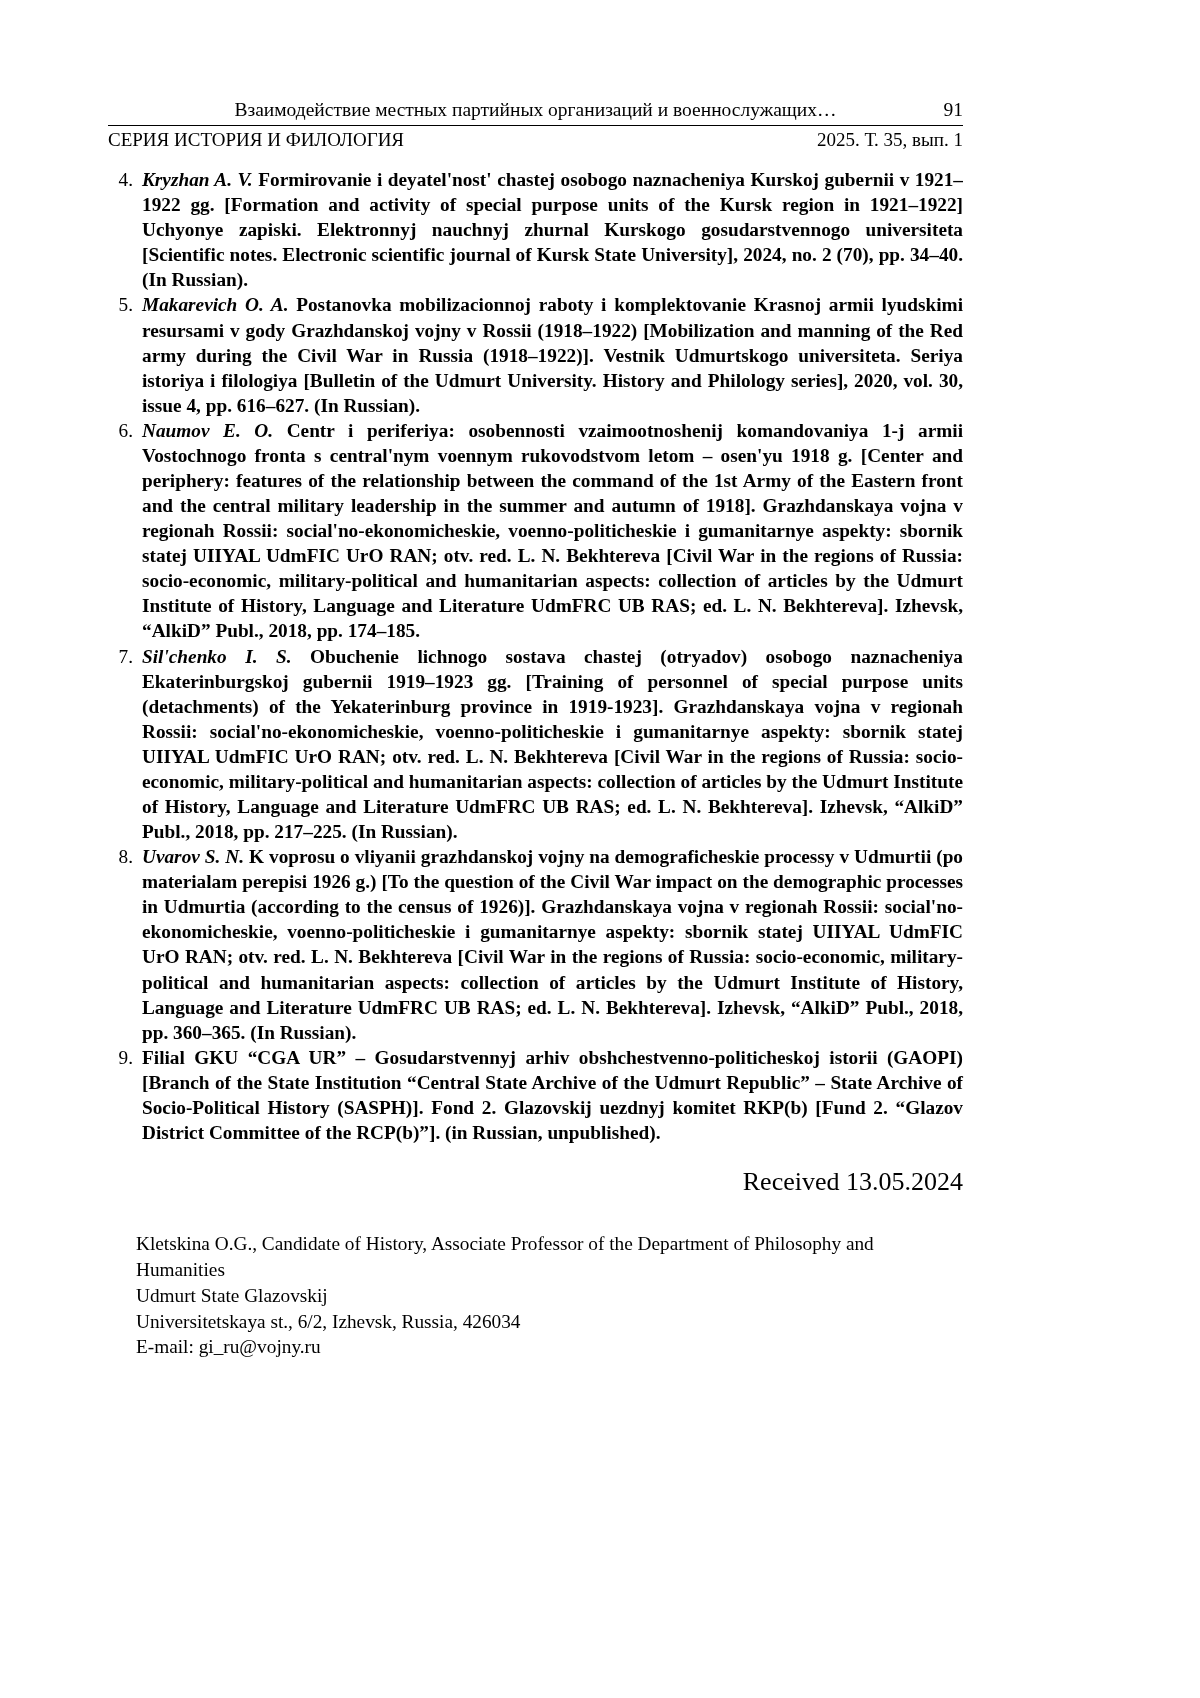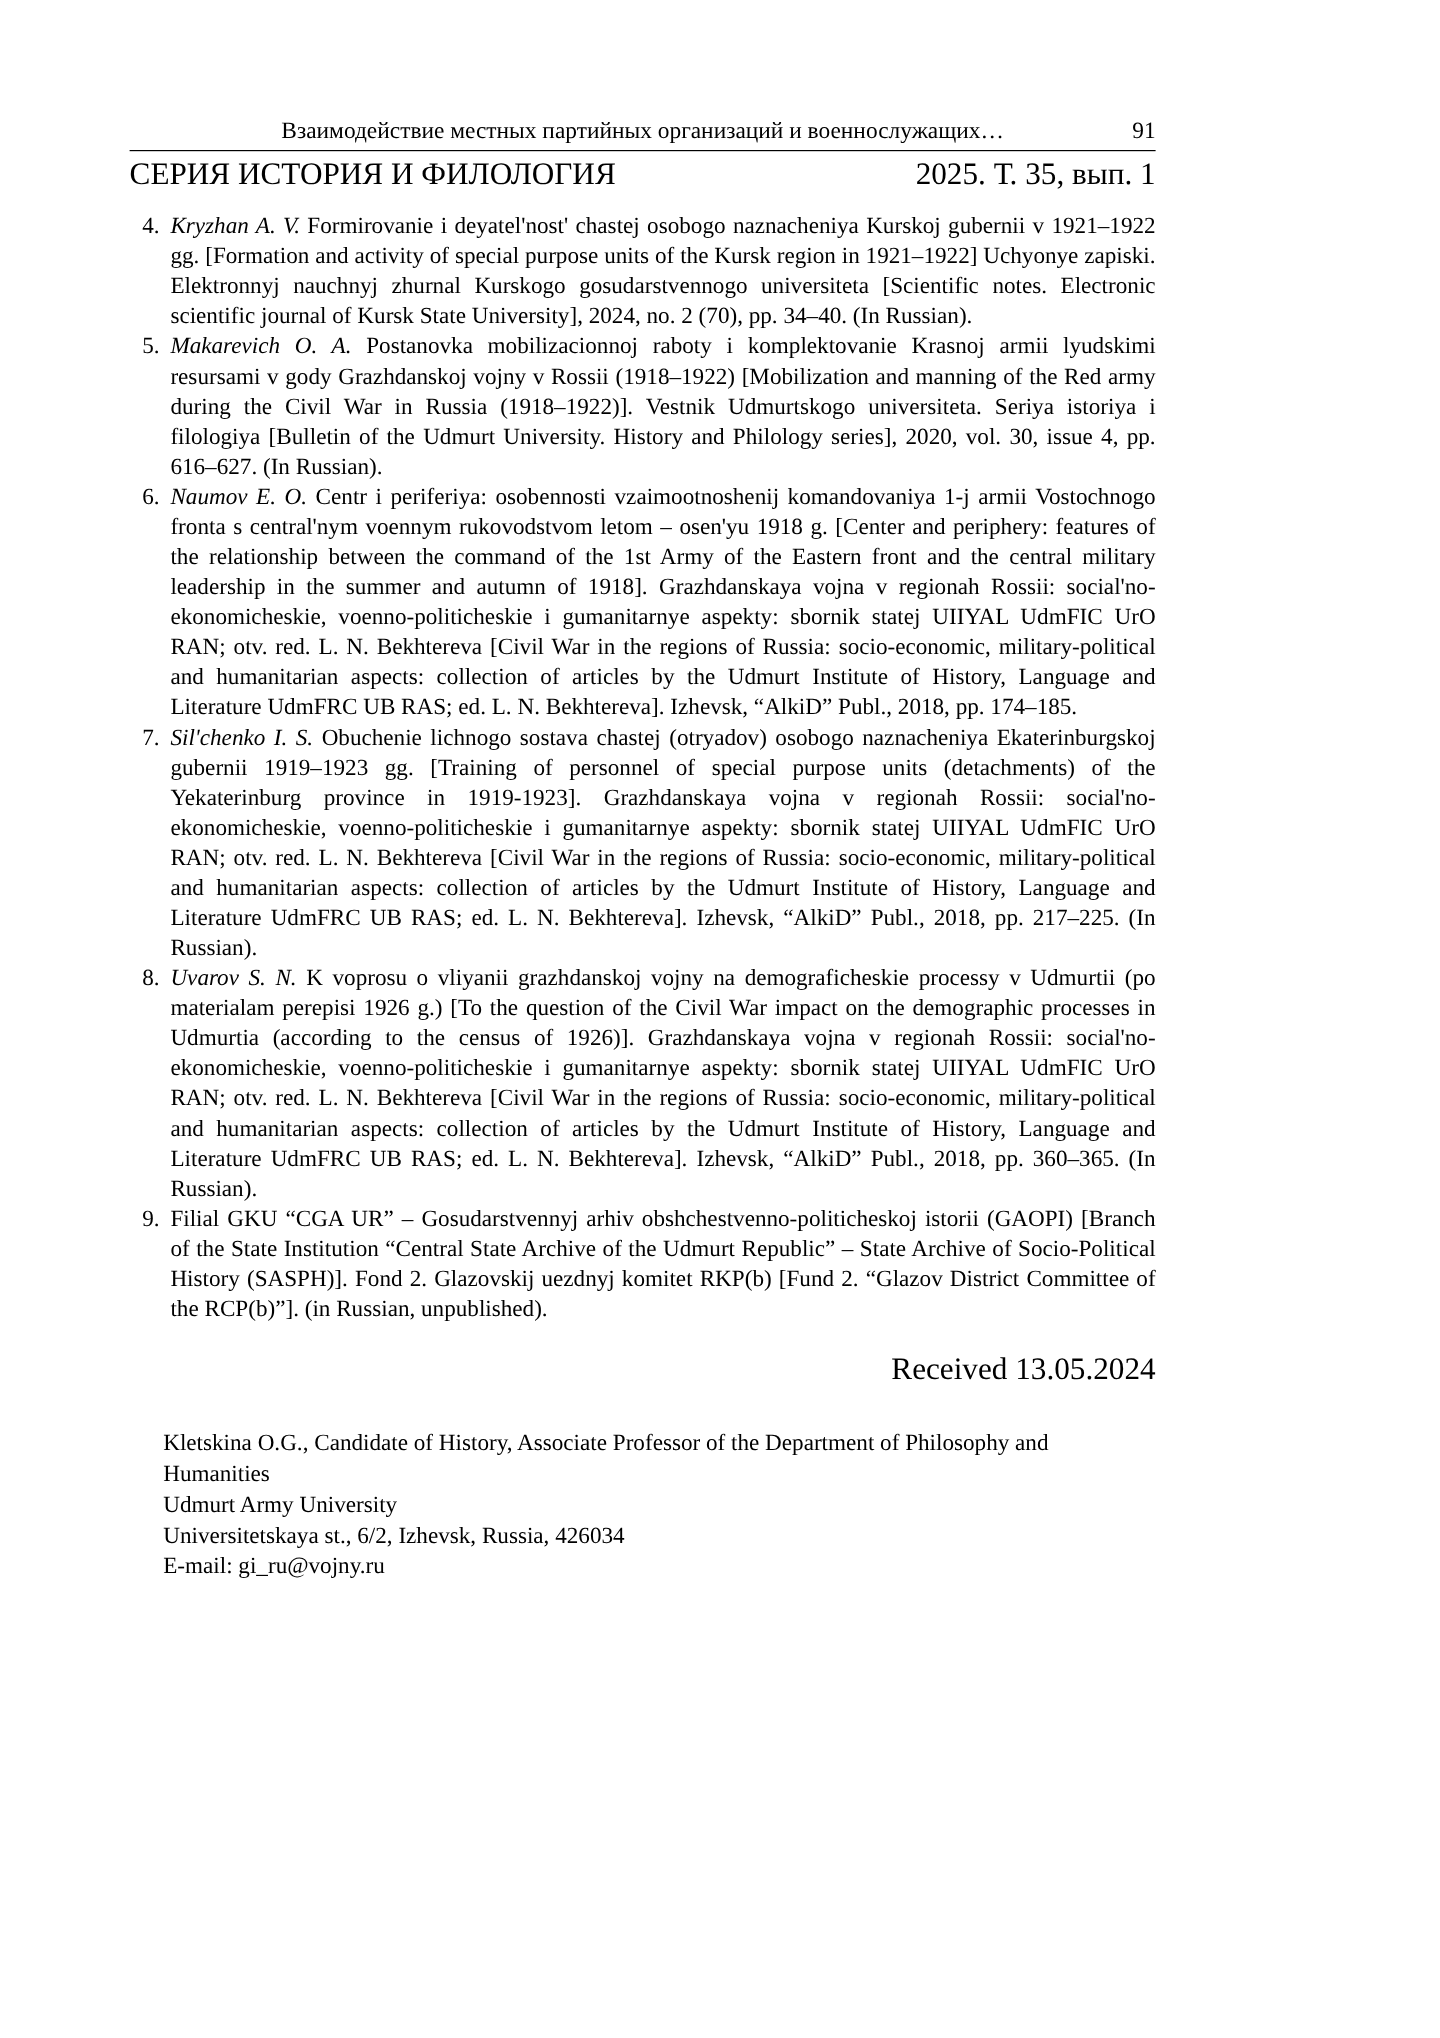"СЕРИЯ ИСТОРИЯ И ФИЛОЛОГИЯ" .runhead-line2 { font-size: 26px -> 19px }
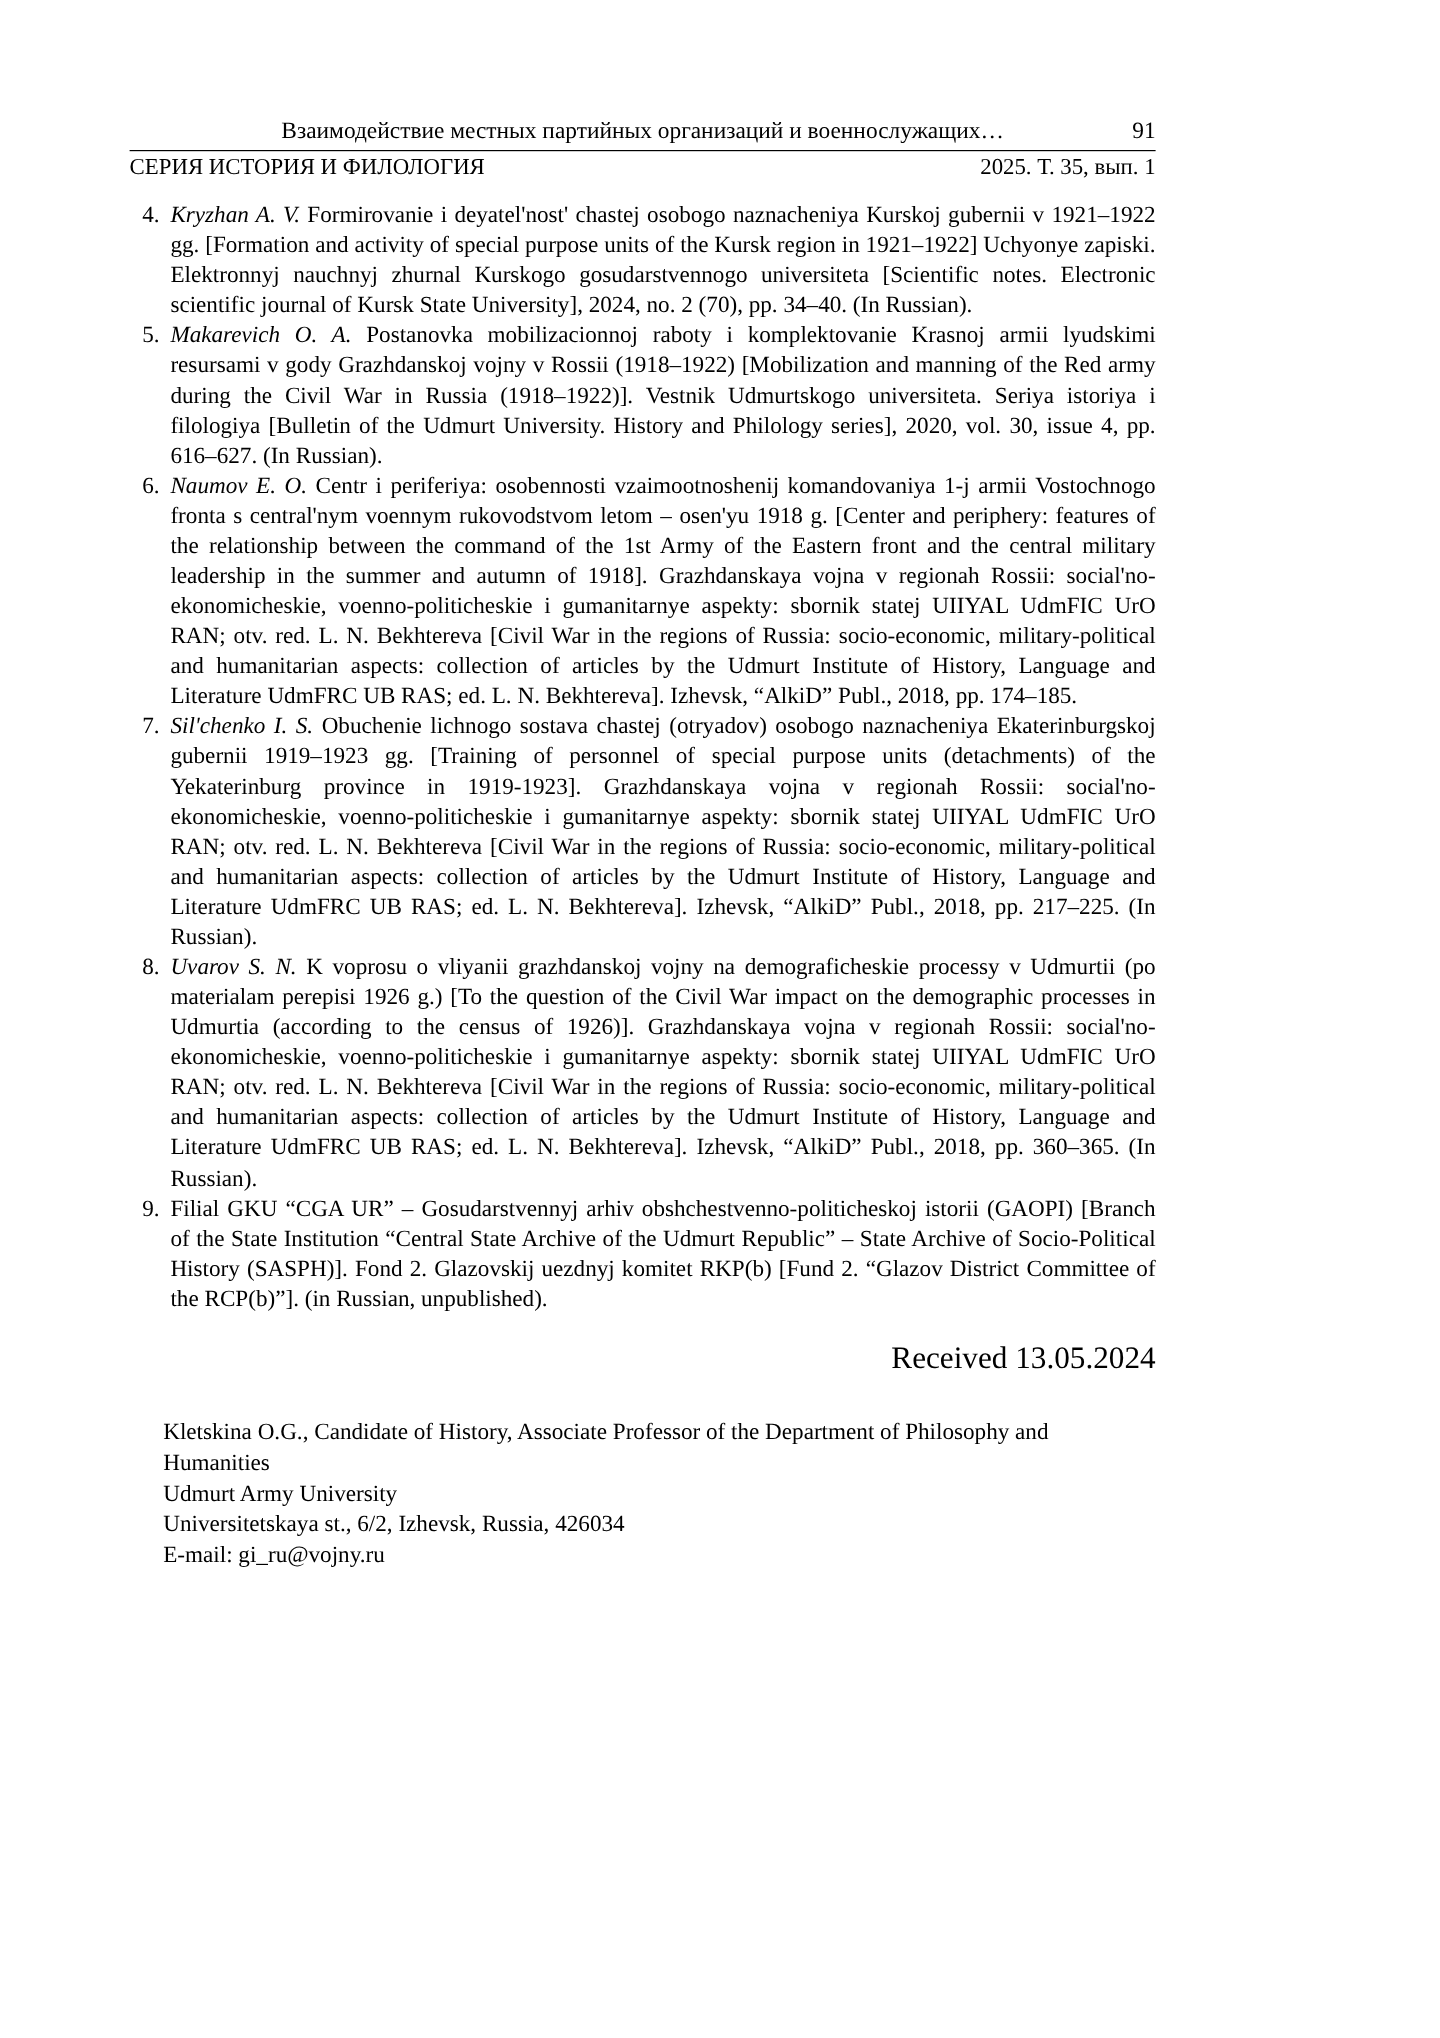"Kryzhan A. V. Formirovanie i" .ref .body { font-weight: none -> bold }
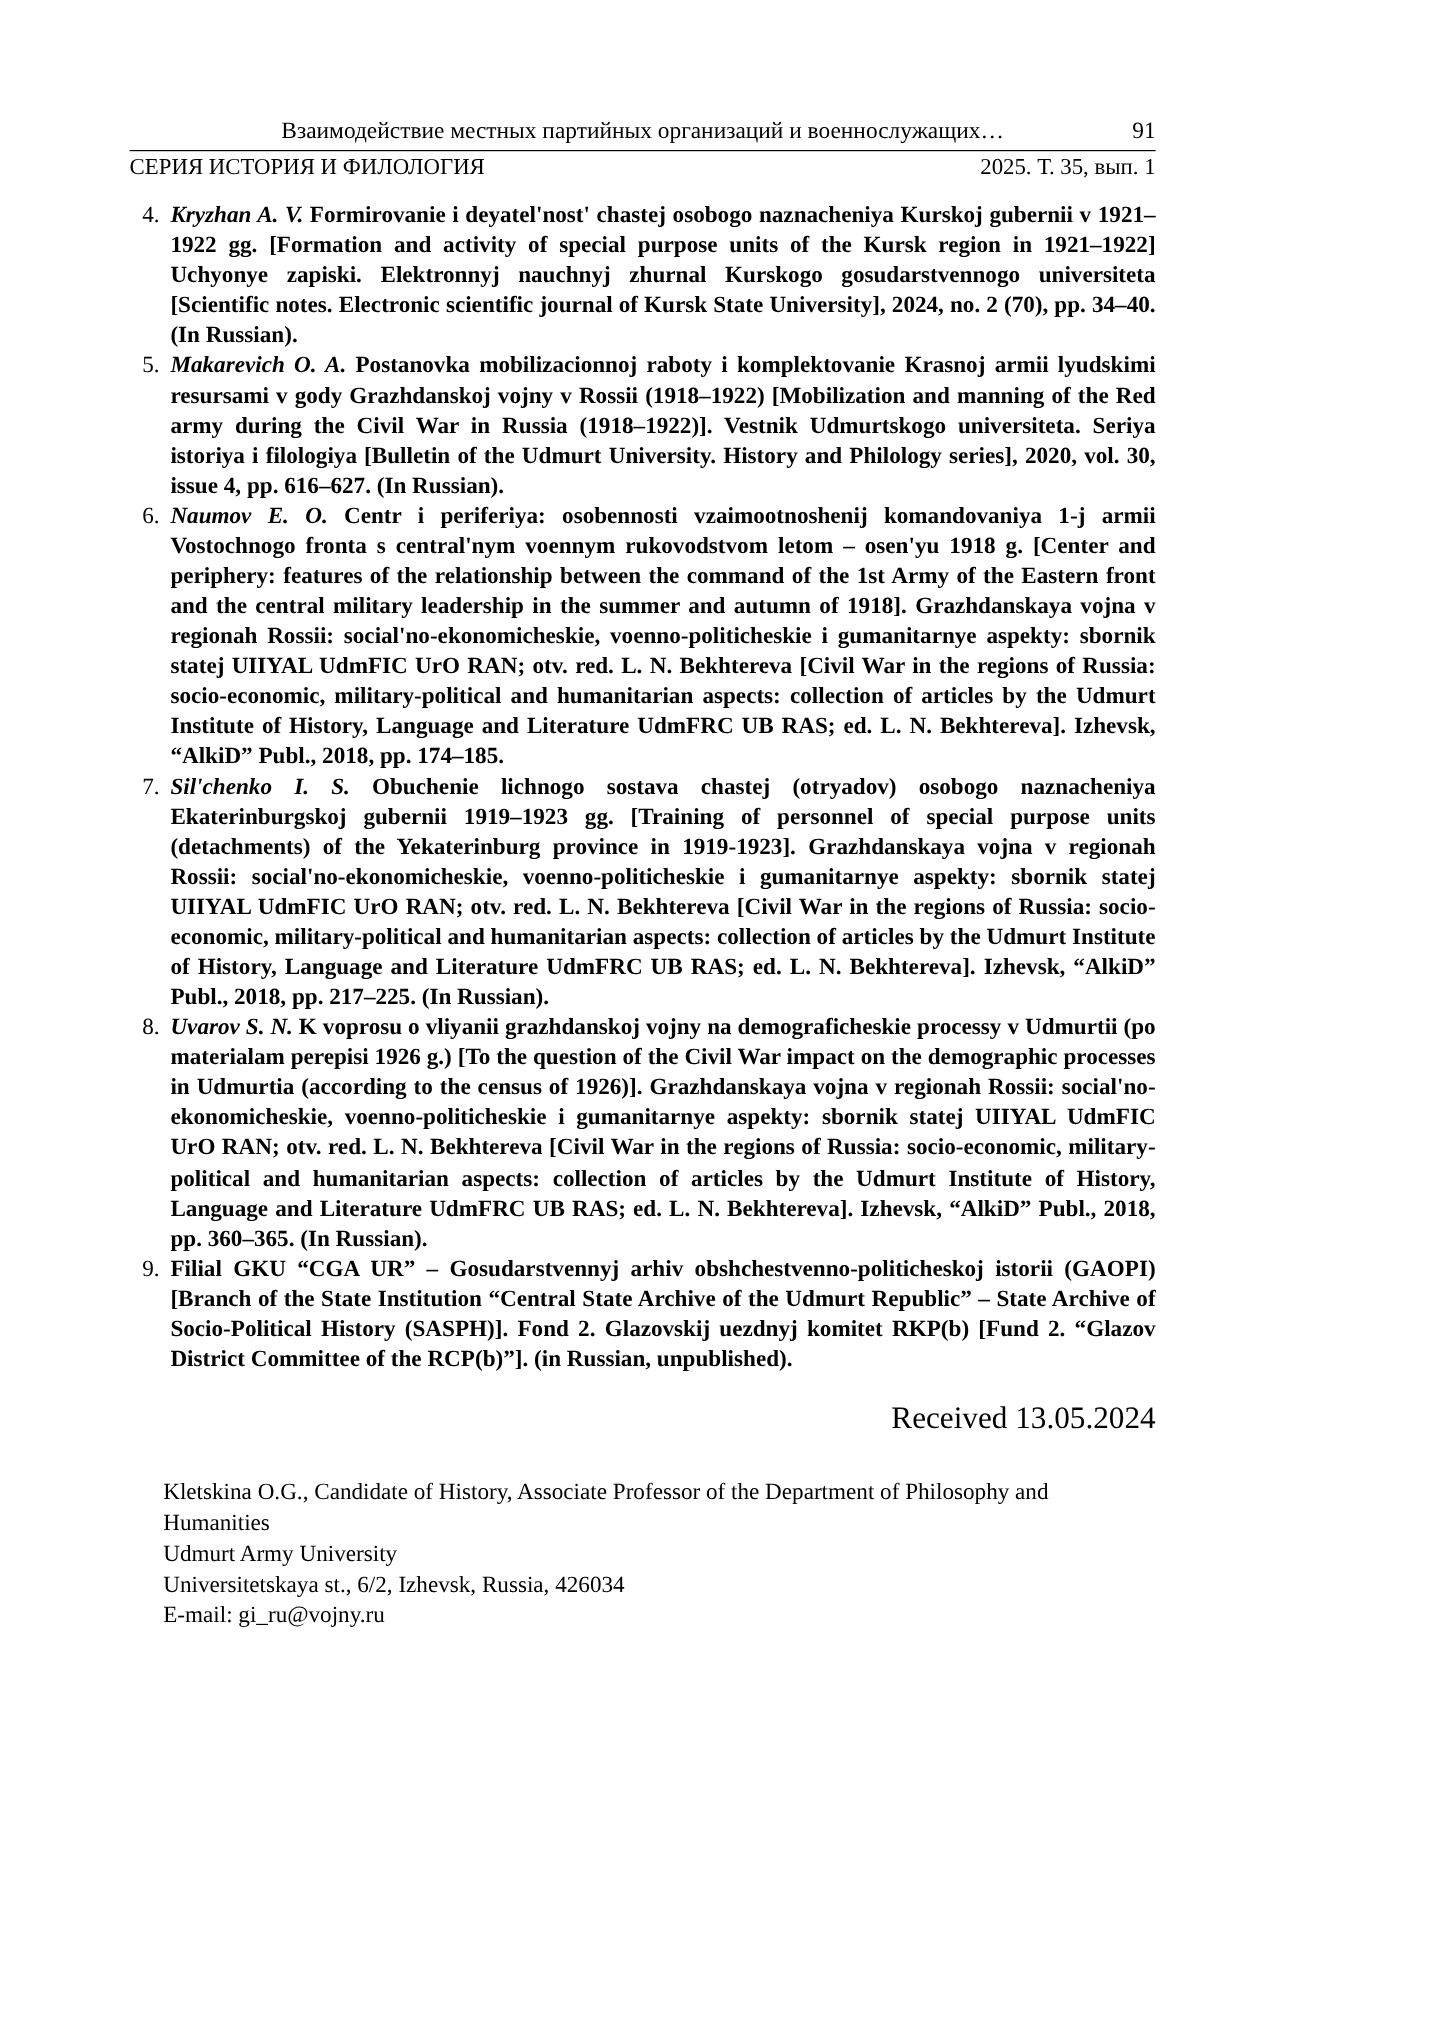"Udmurt Army University" div { text: Army University -> State Glazovskij }
